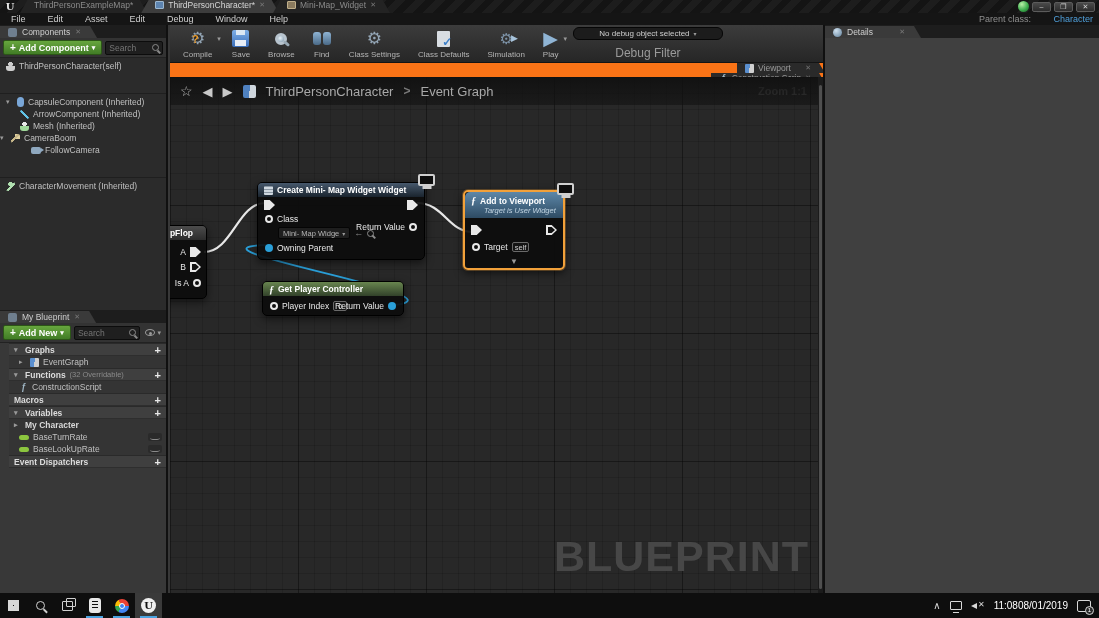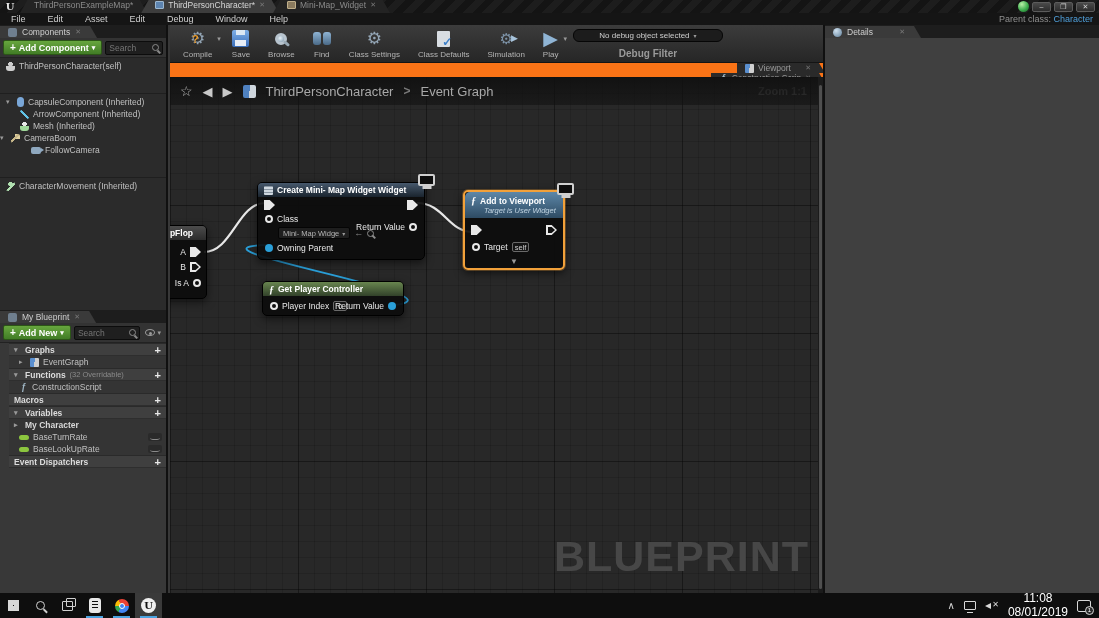"Character" .parentclass .val { margin-left: 0 -> 20px }
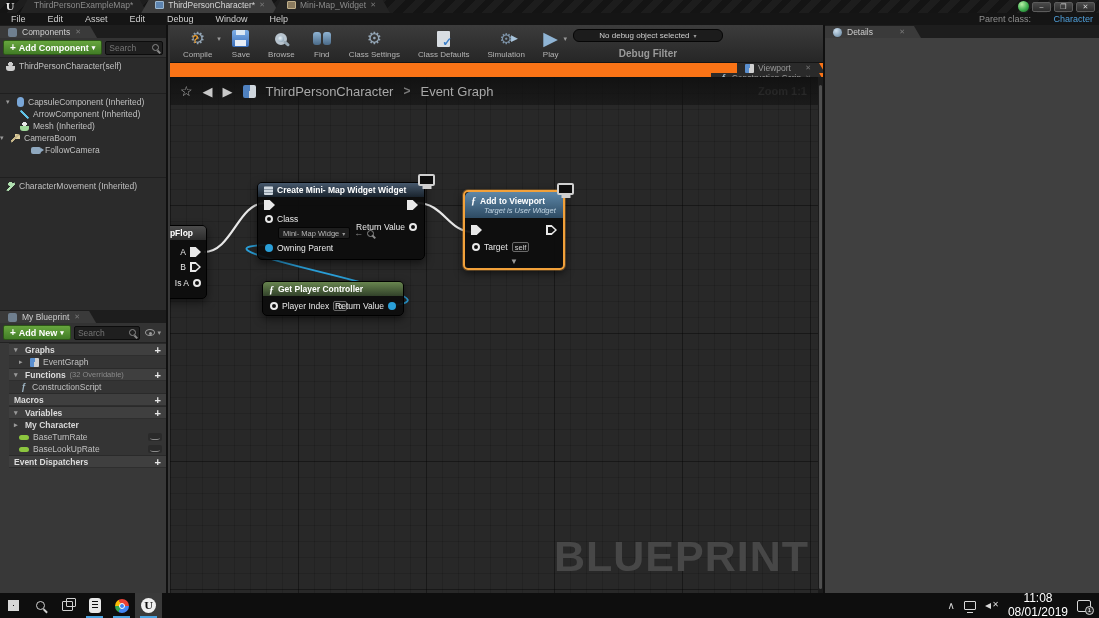"Debug Filter" .dbglbl { font-size: 10px -> 12px; font-weight: bold -> none }
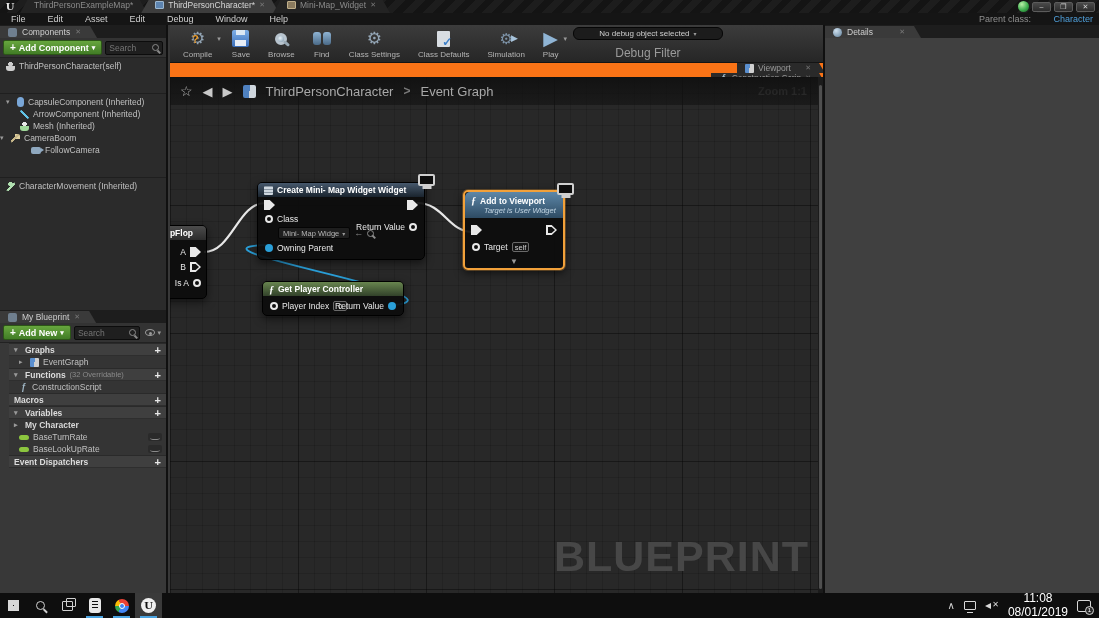"11:08" .clock { flex-direction: column -> none; font-size: 12px -> 10px }
